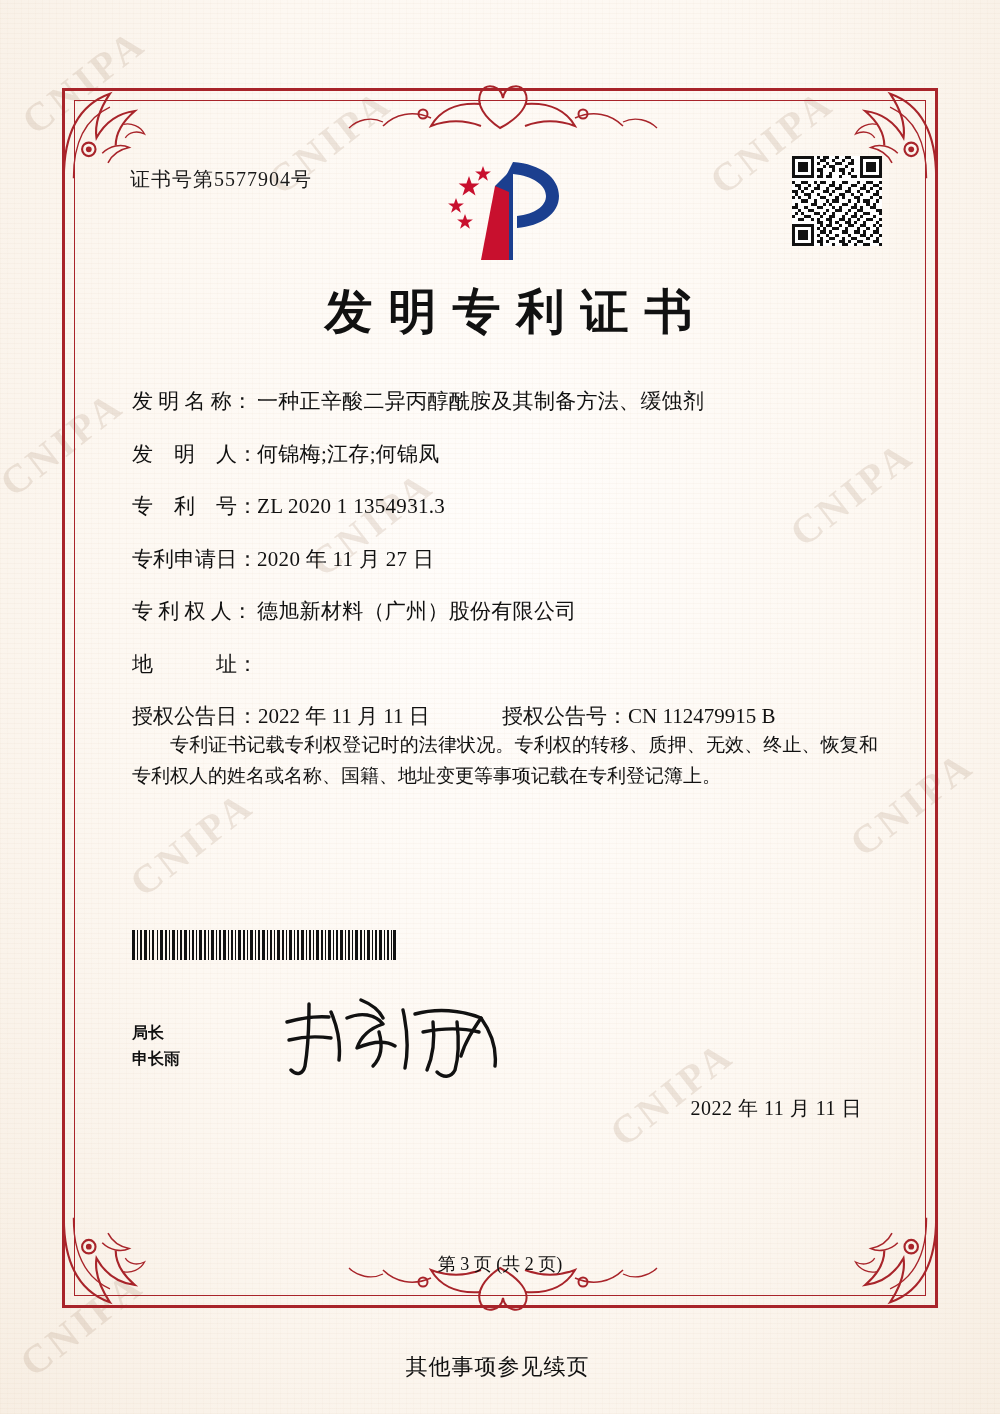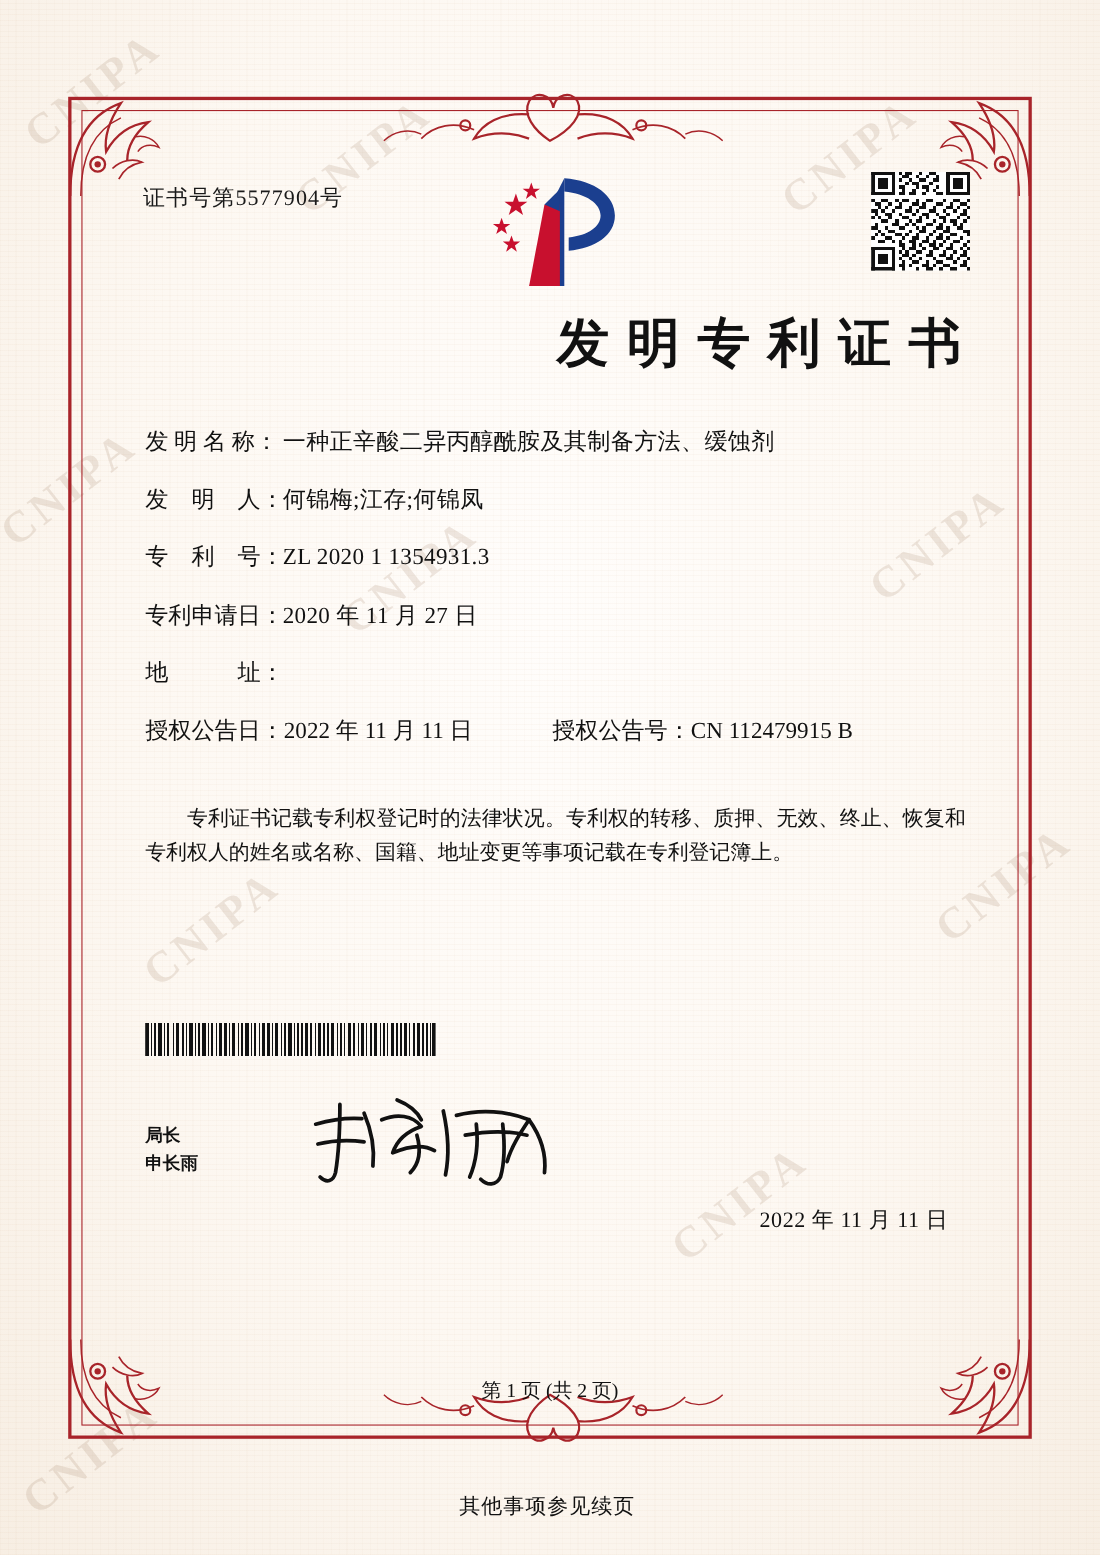"发明专利证书" #main-title { text-align: right -> center }
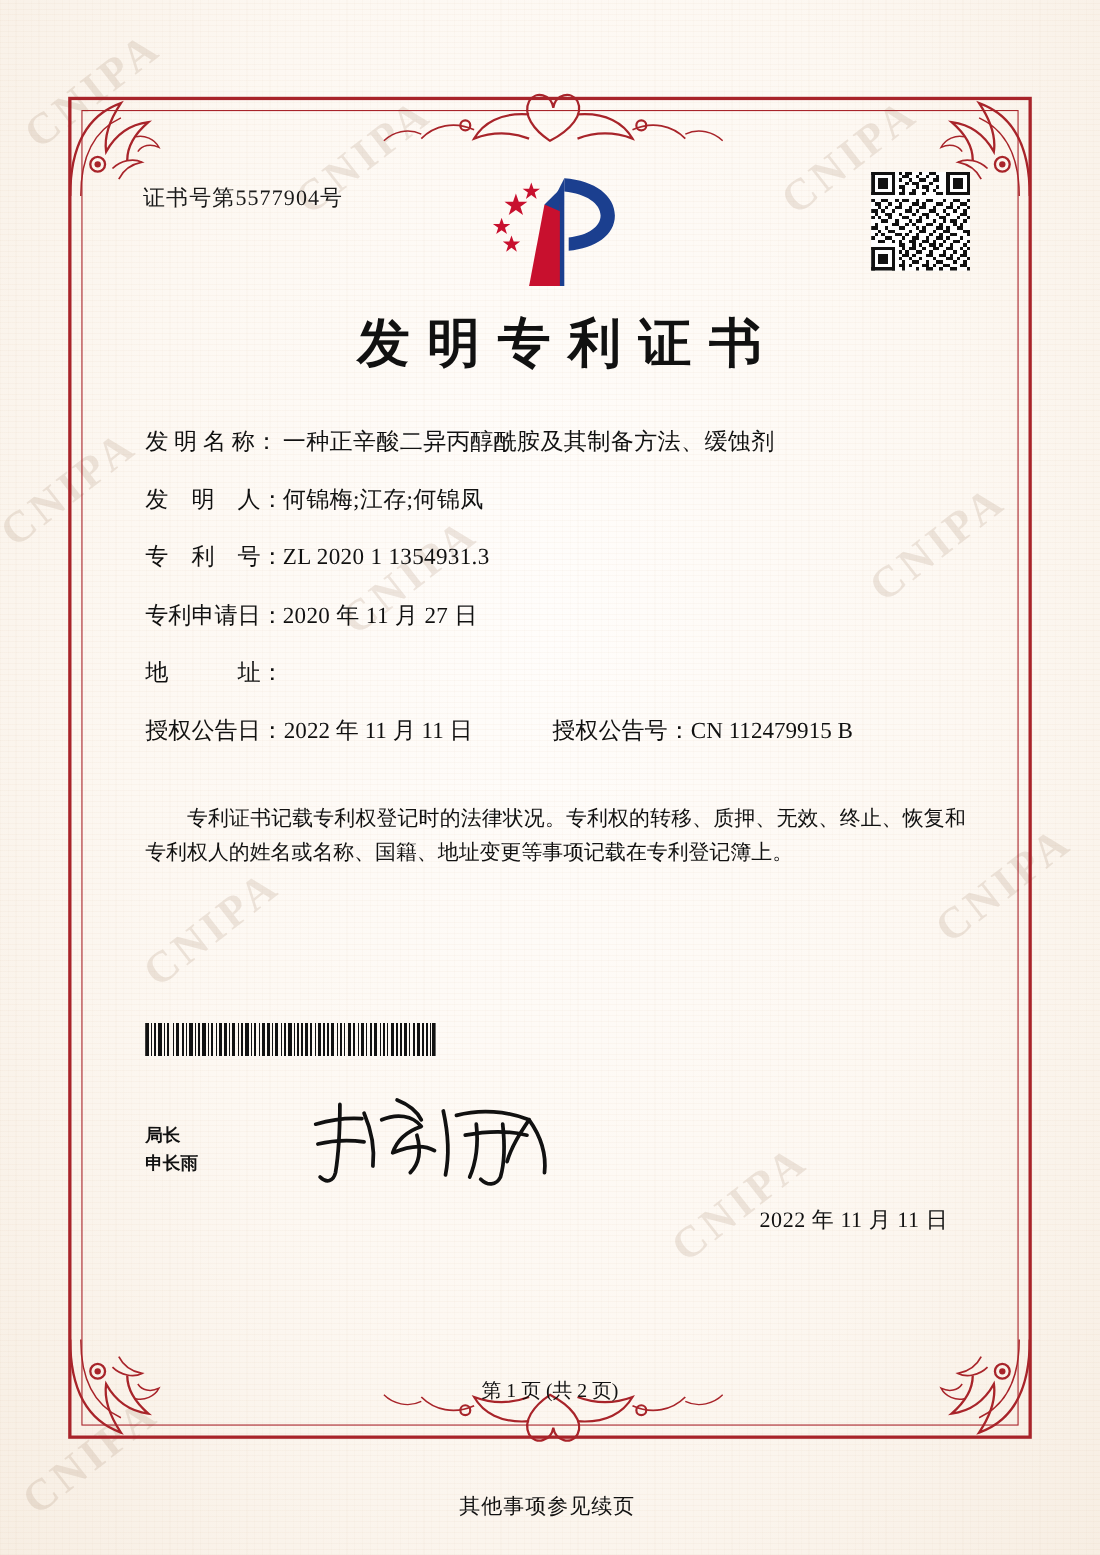"专 利 权 人：" div.field-row { html: none -> <div> <span>专 利 权 人：</span> <span>德旭新材料（广州）股份有限公司</span> </div> }
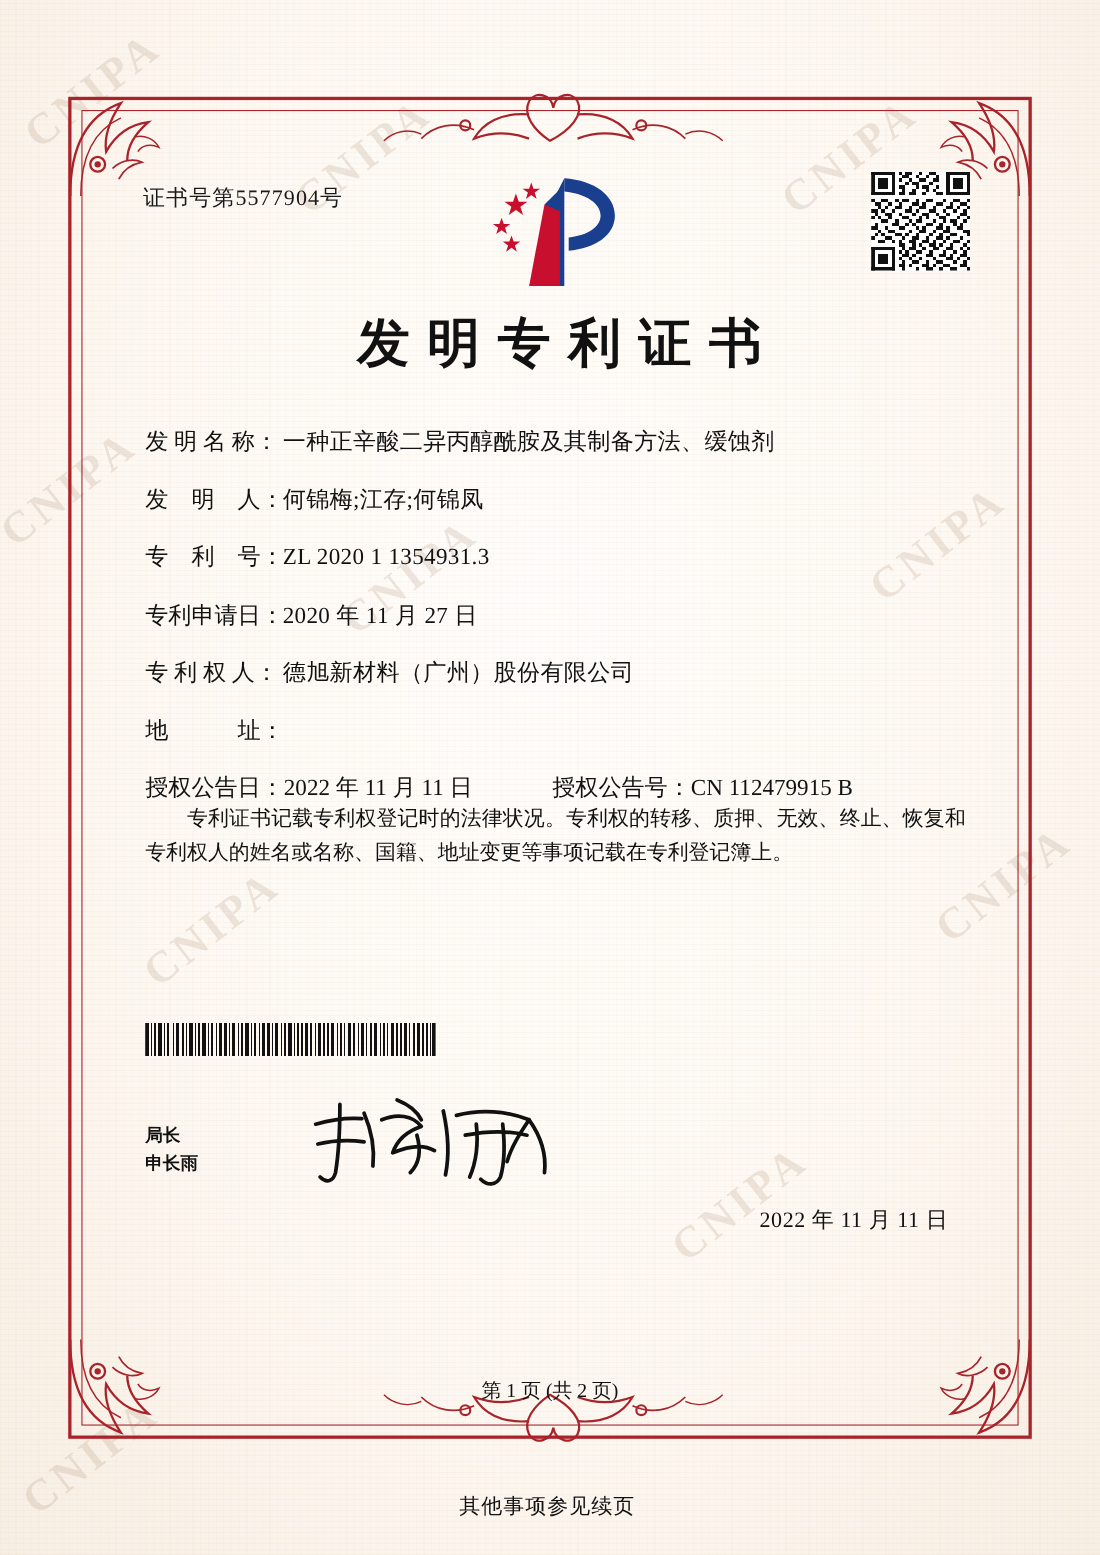"第 1 页 (共 2" div { text: 1 -> 3 }
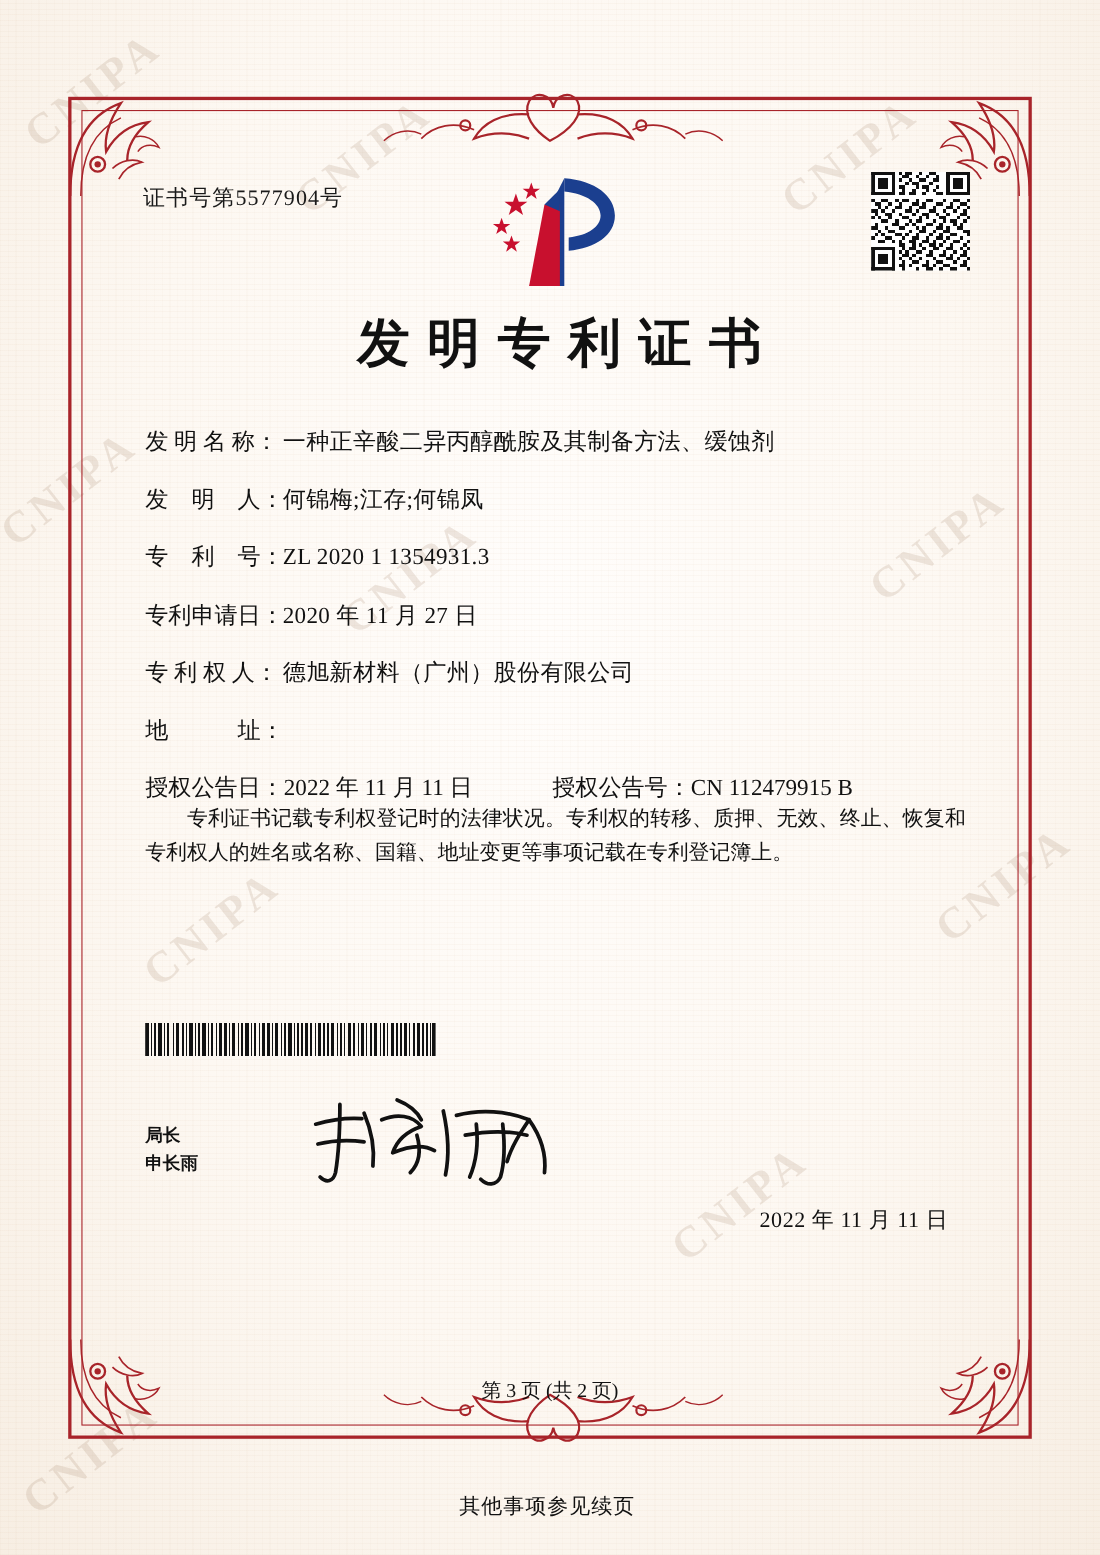"其他事项参见续页" #footer-note { font-size: 19px -> 22px }
